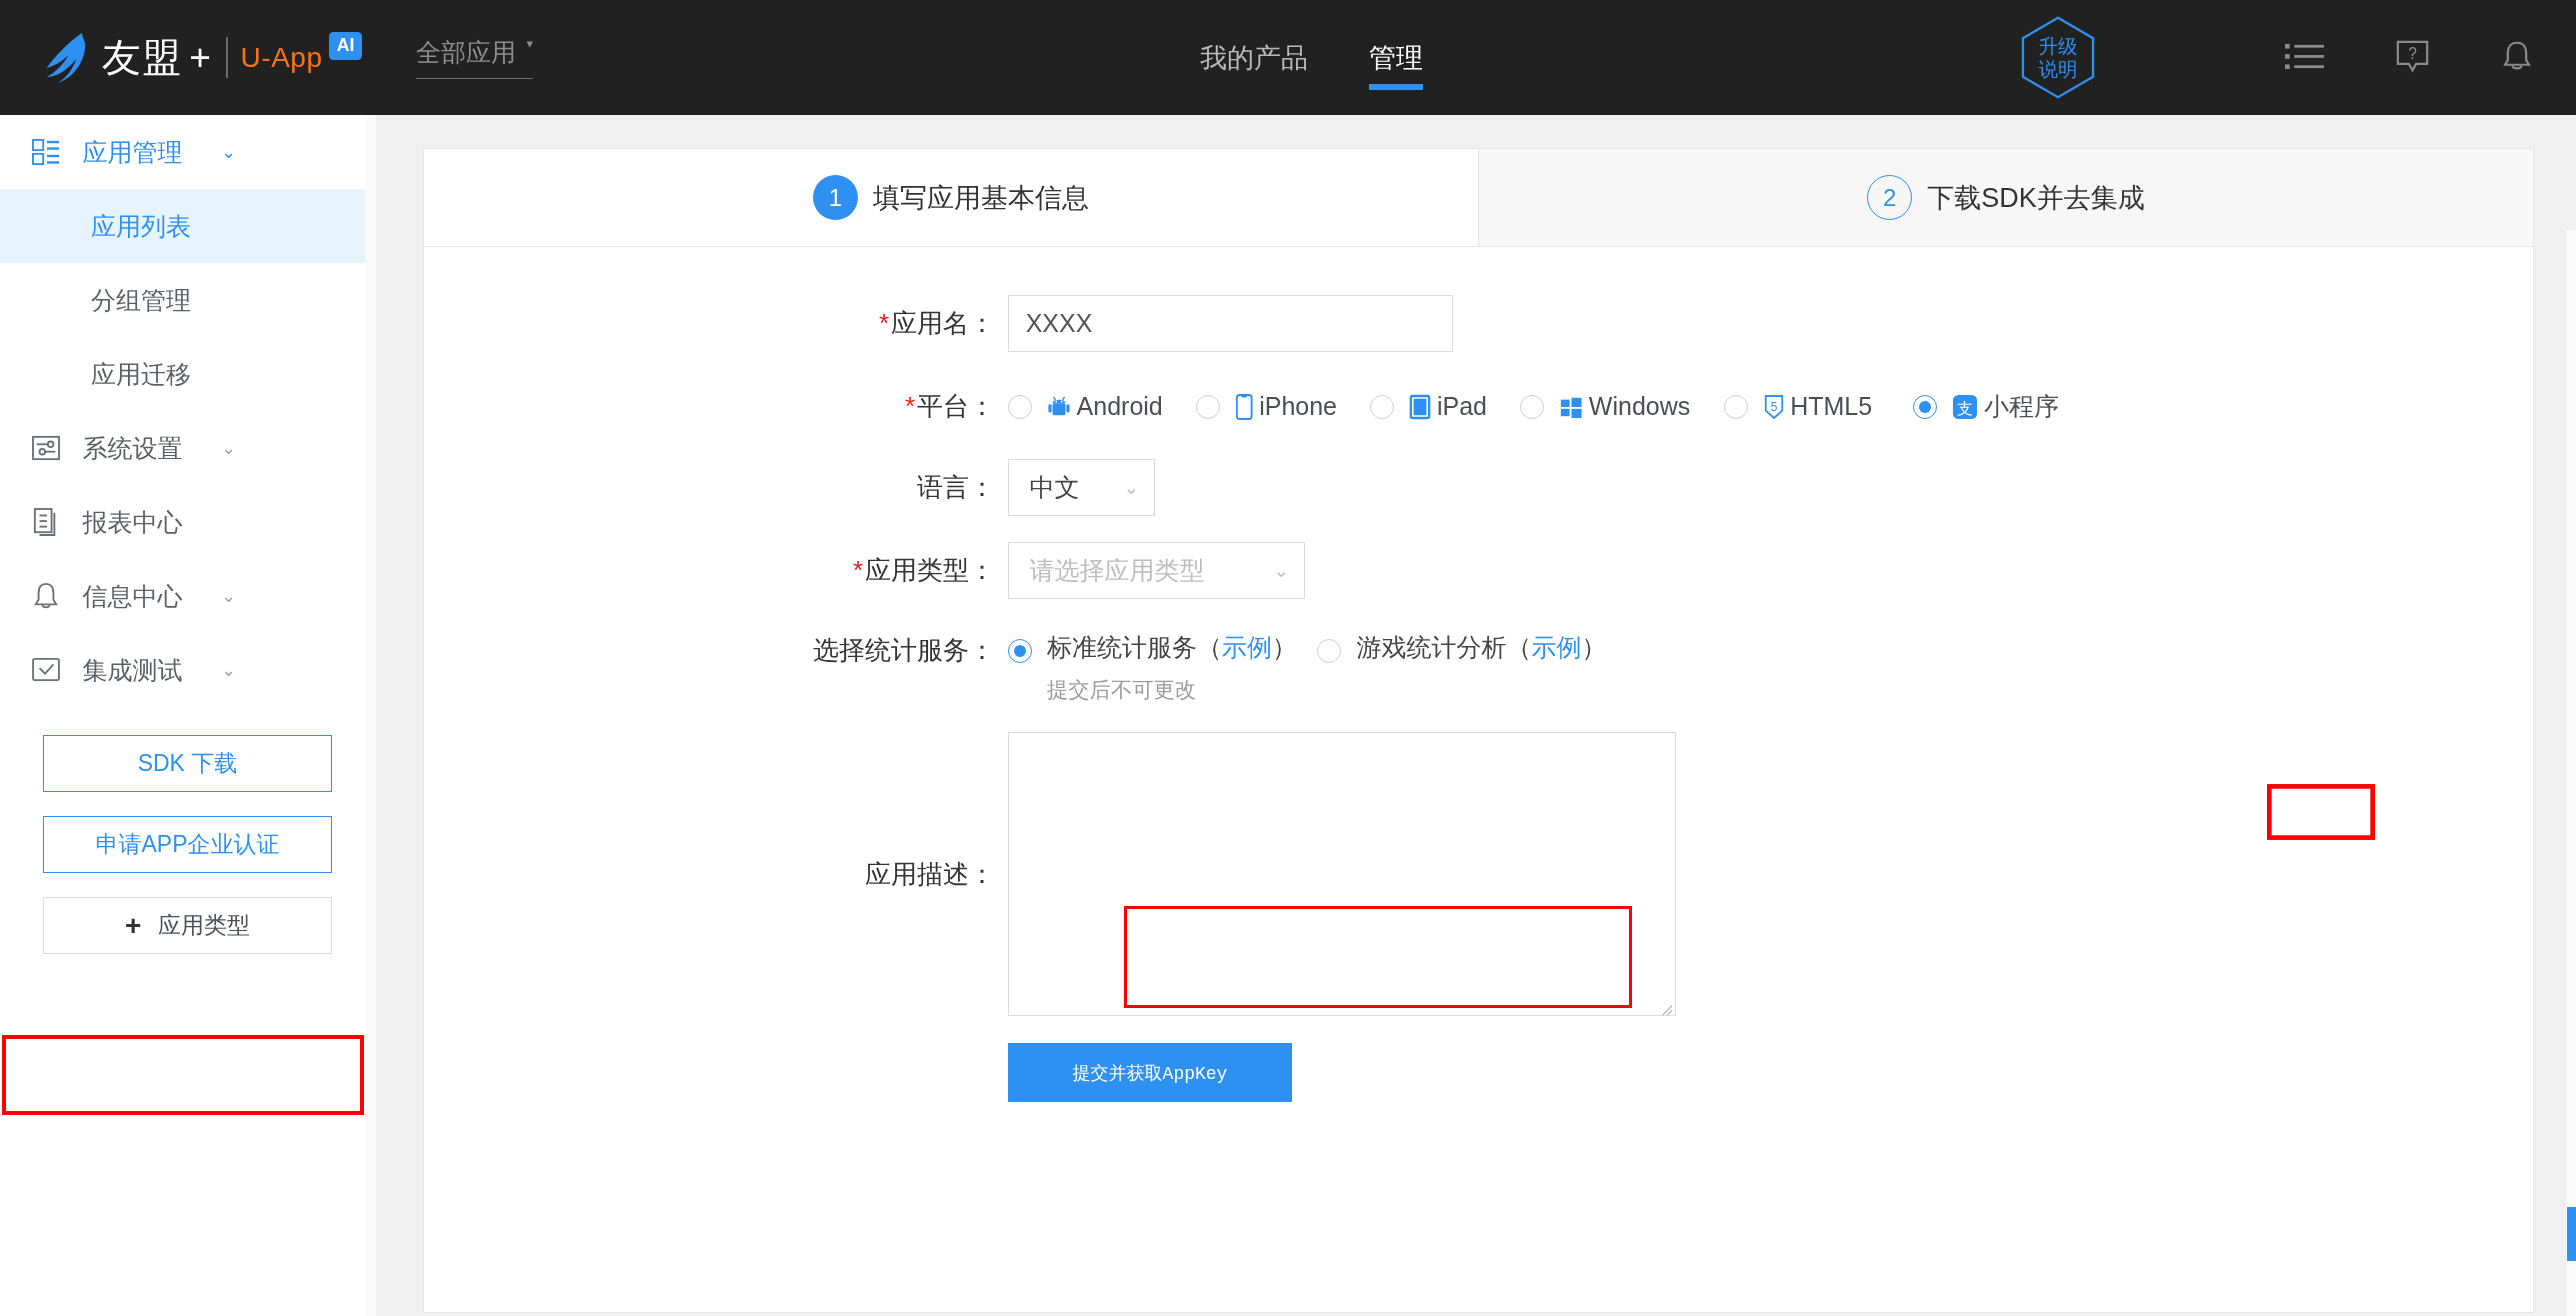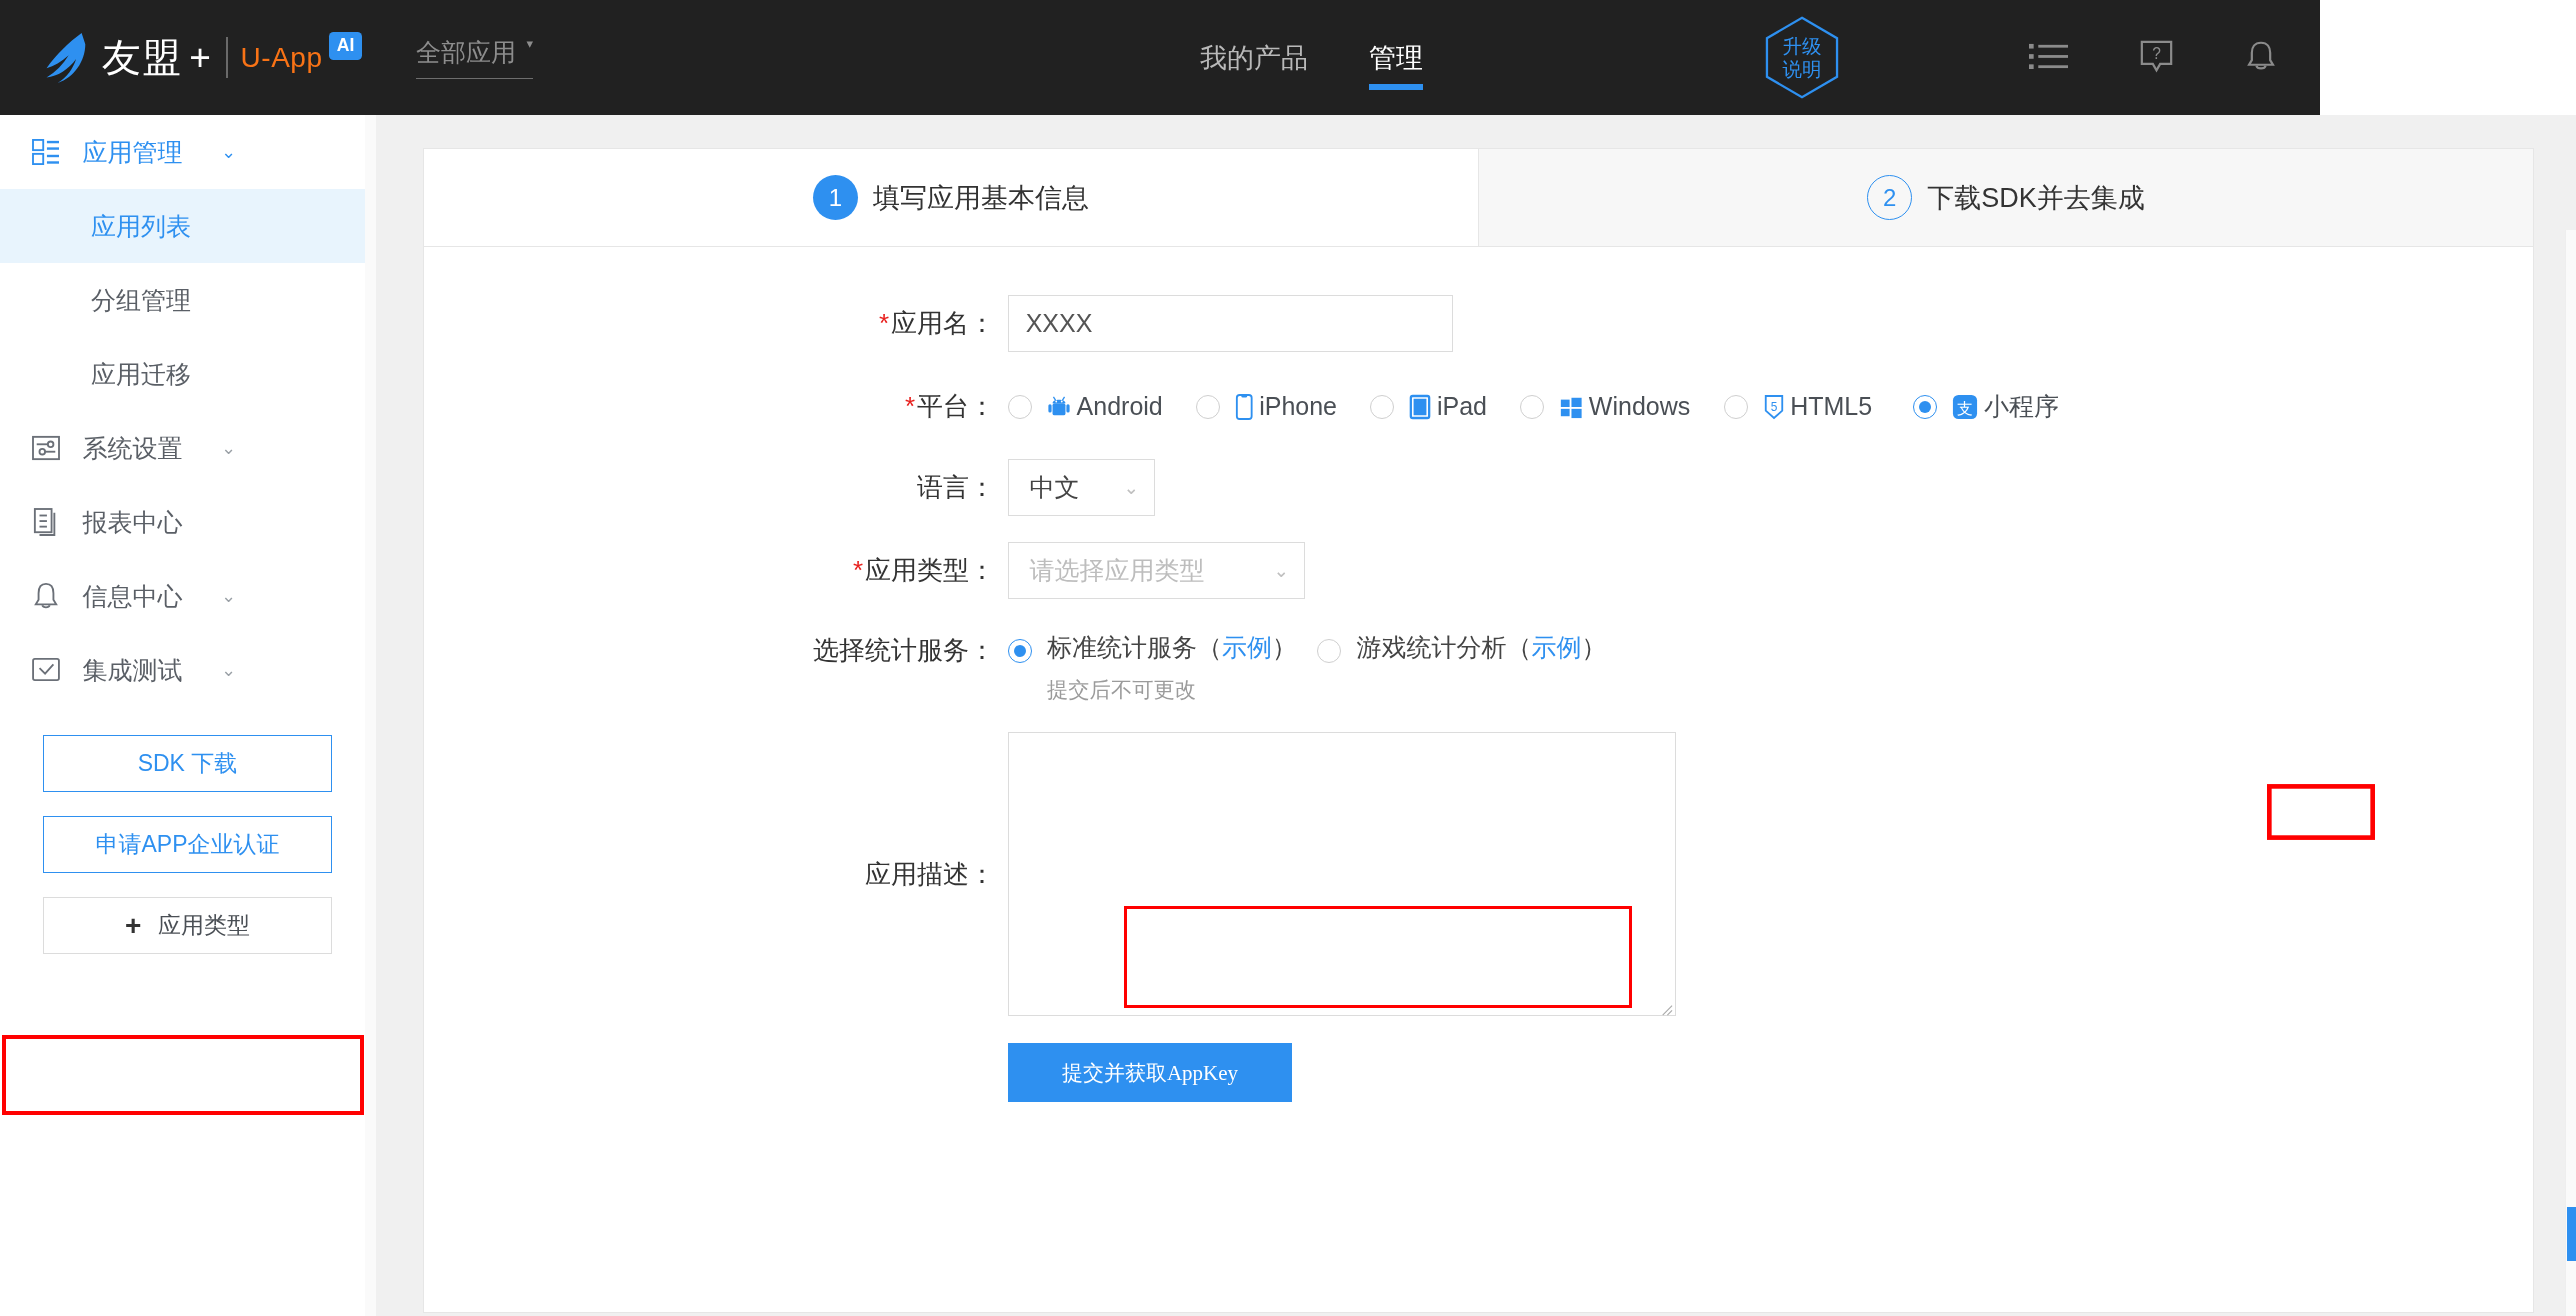"友盟" .header { width: 2320px -> 2576px }
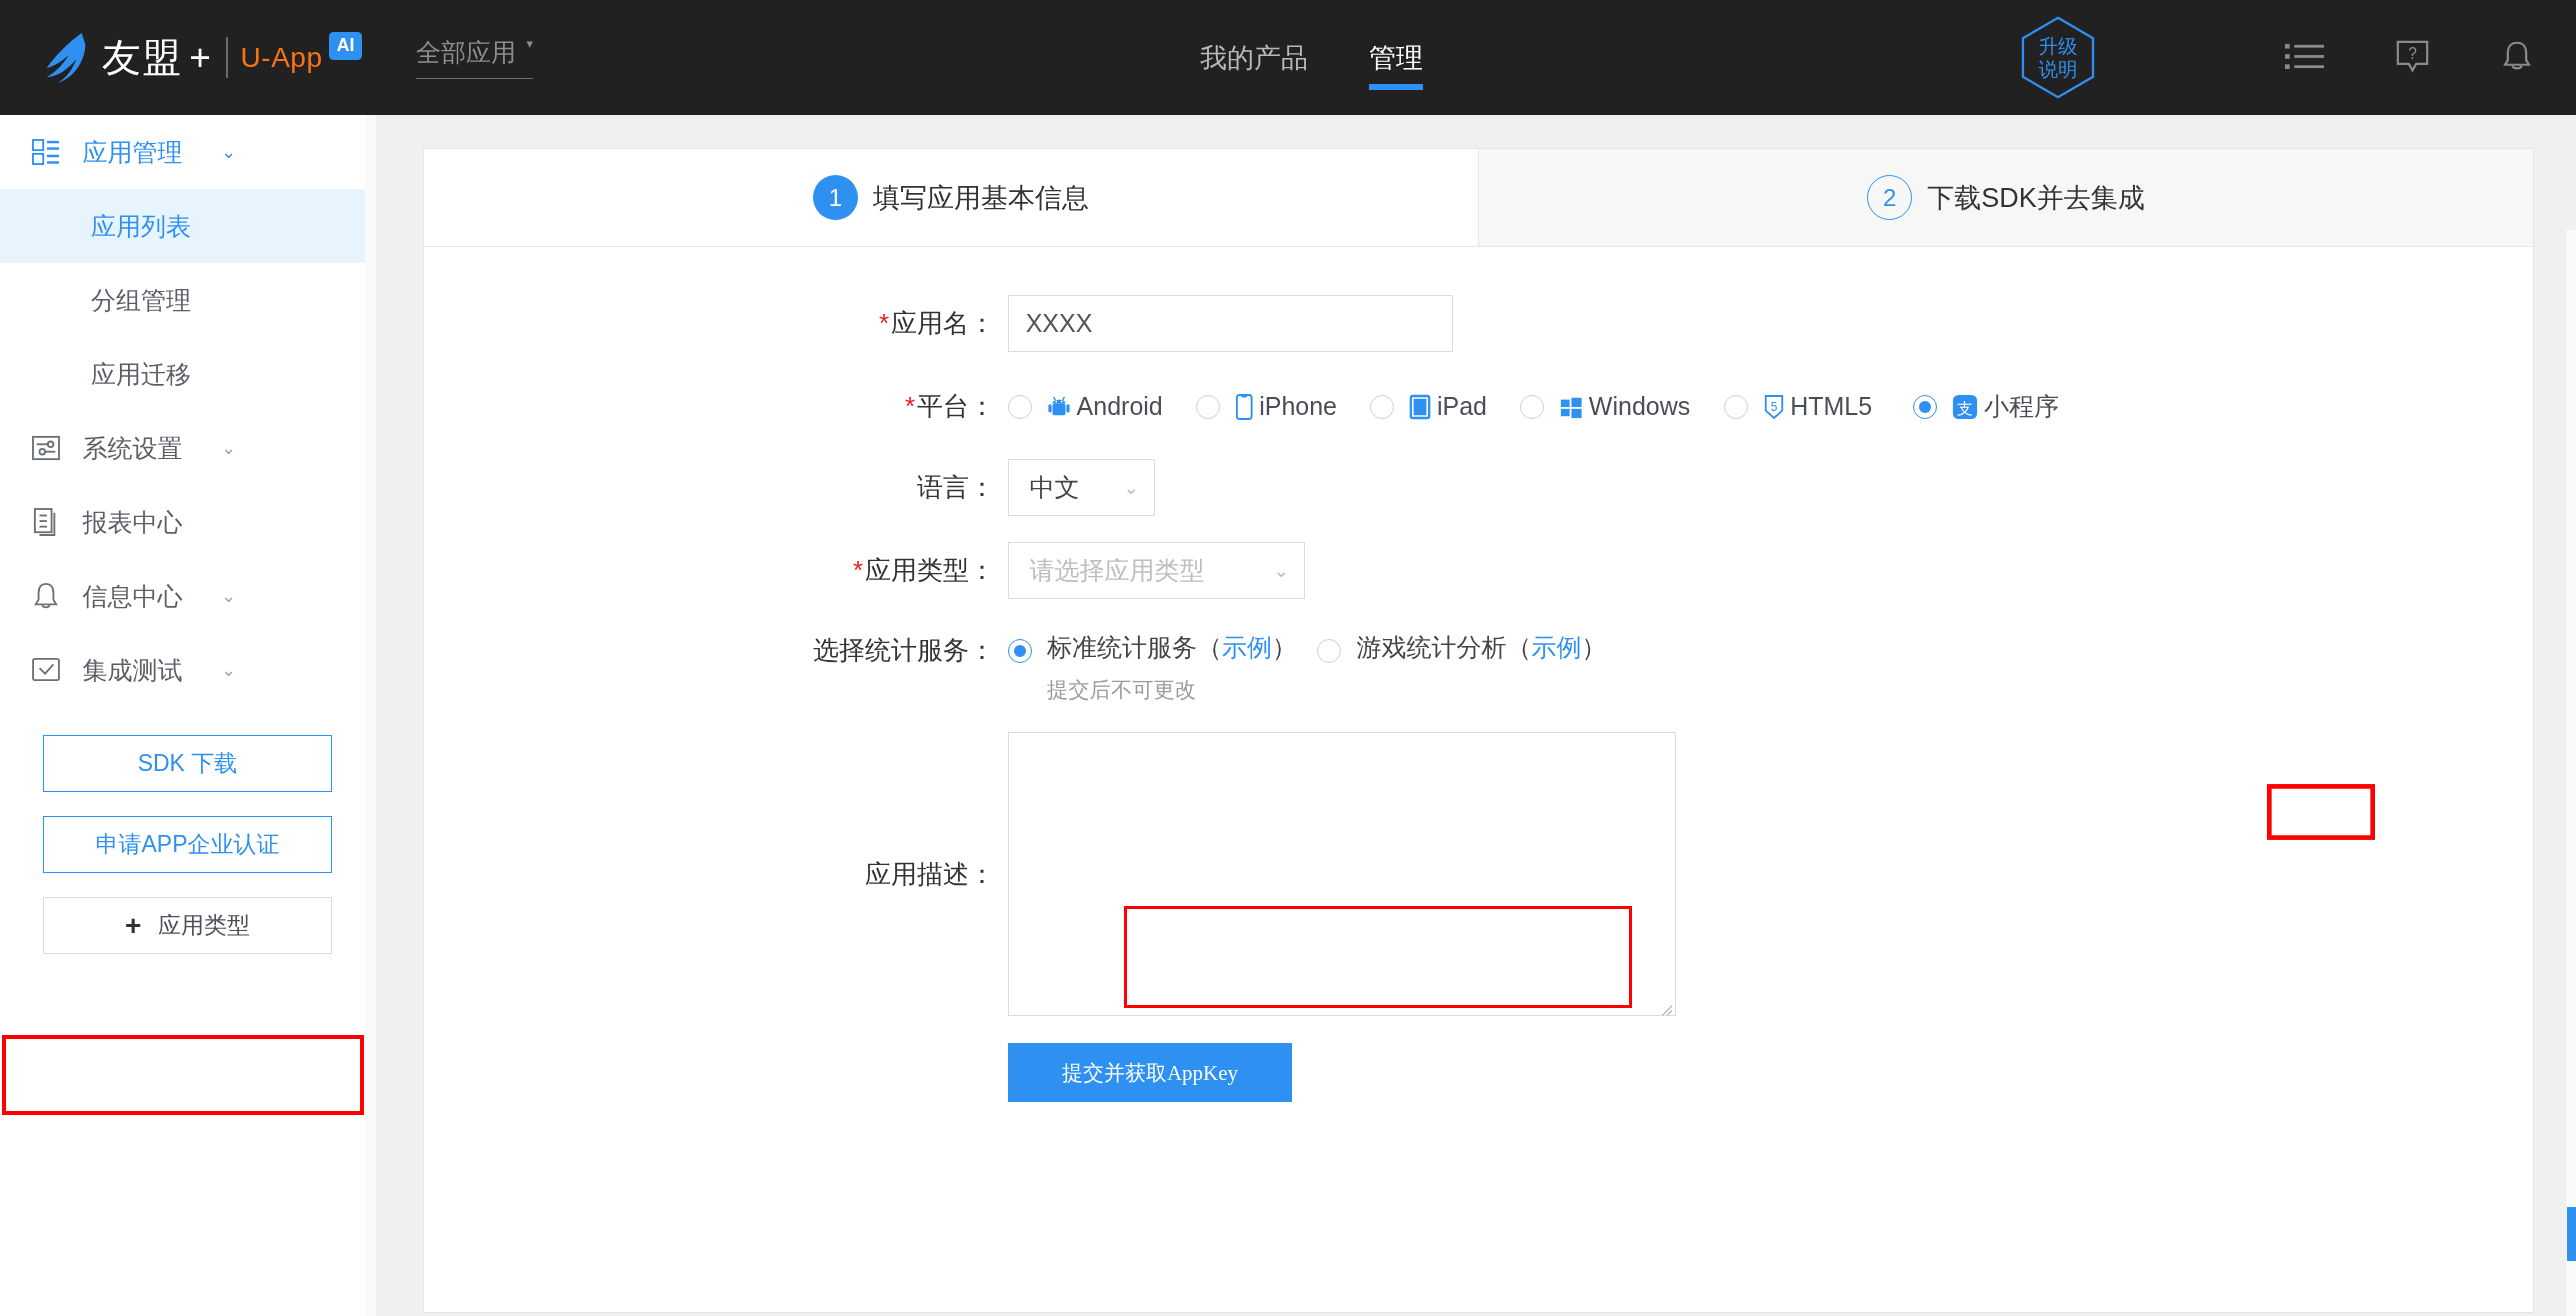"提交并获取AppKey" .submit { font-family: Liberation Serif, serif -> Liberation Mono, monospace; font-size: 21px -> 18px }
